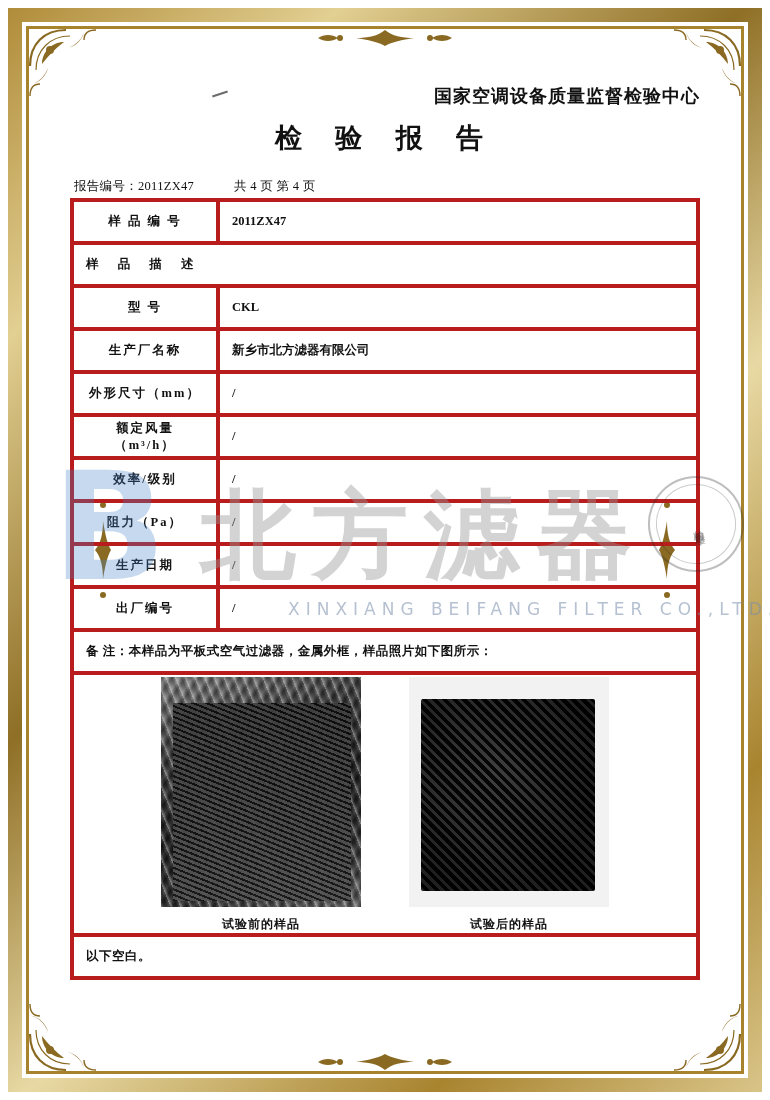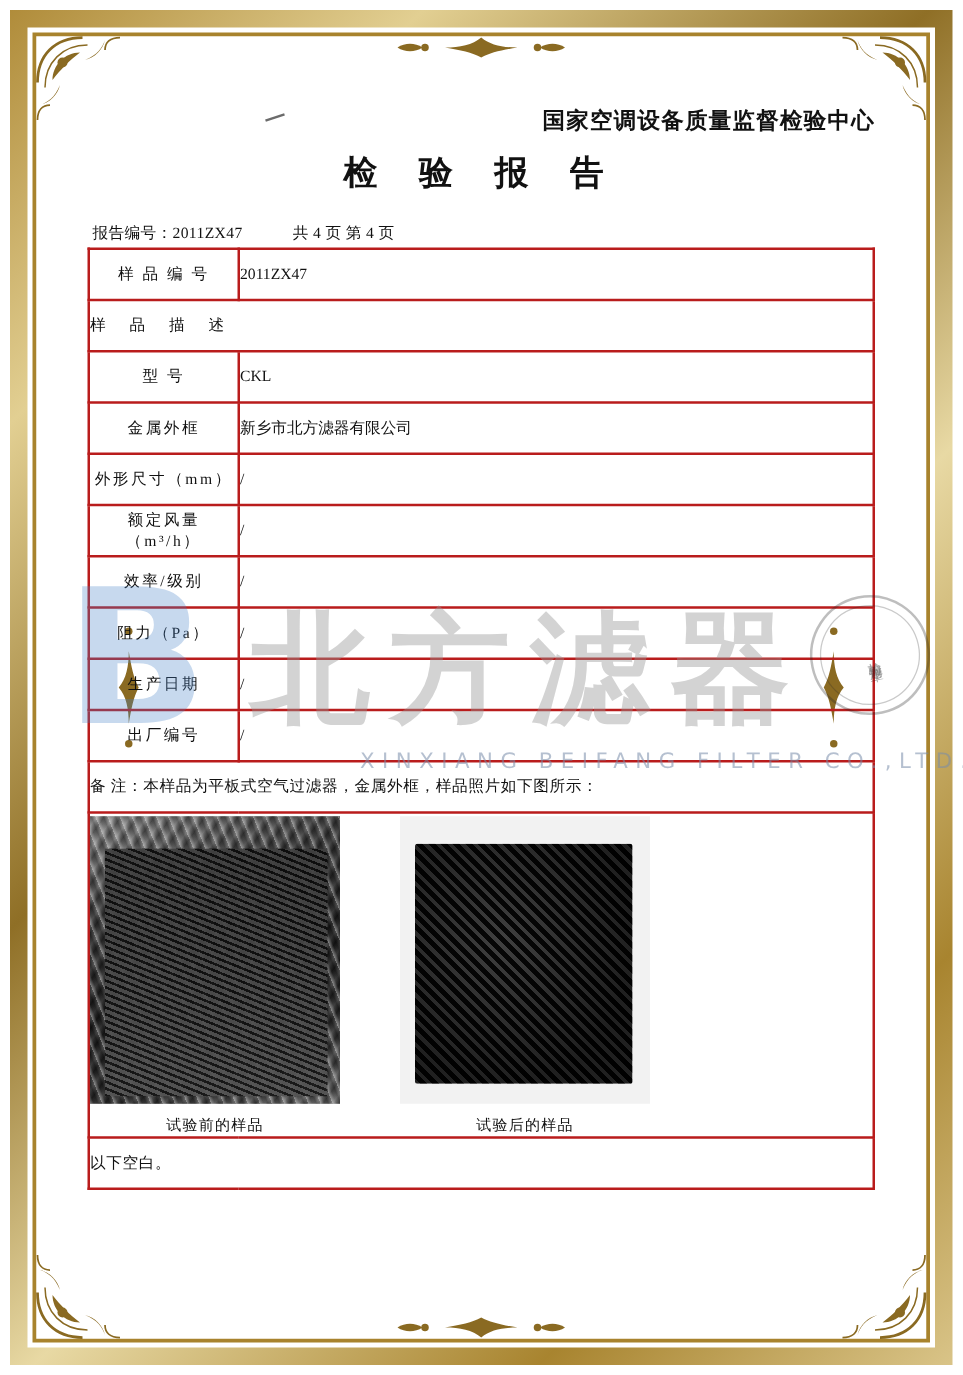"样 品 编 号" table.report td { border: 2px solid #b91c1c -> 4px solid #b91c1c; font-weight: none -> bold; padding: 0 0 -> 0 12px }
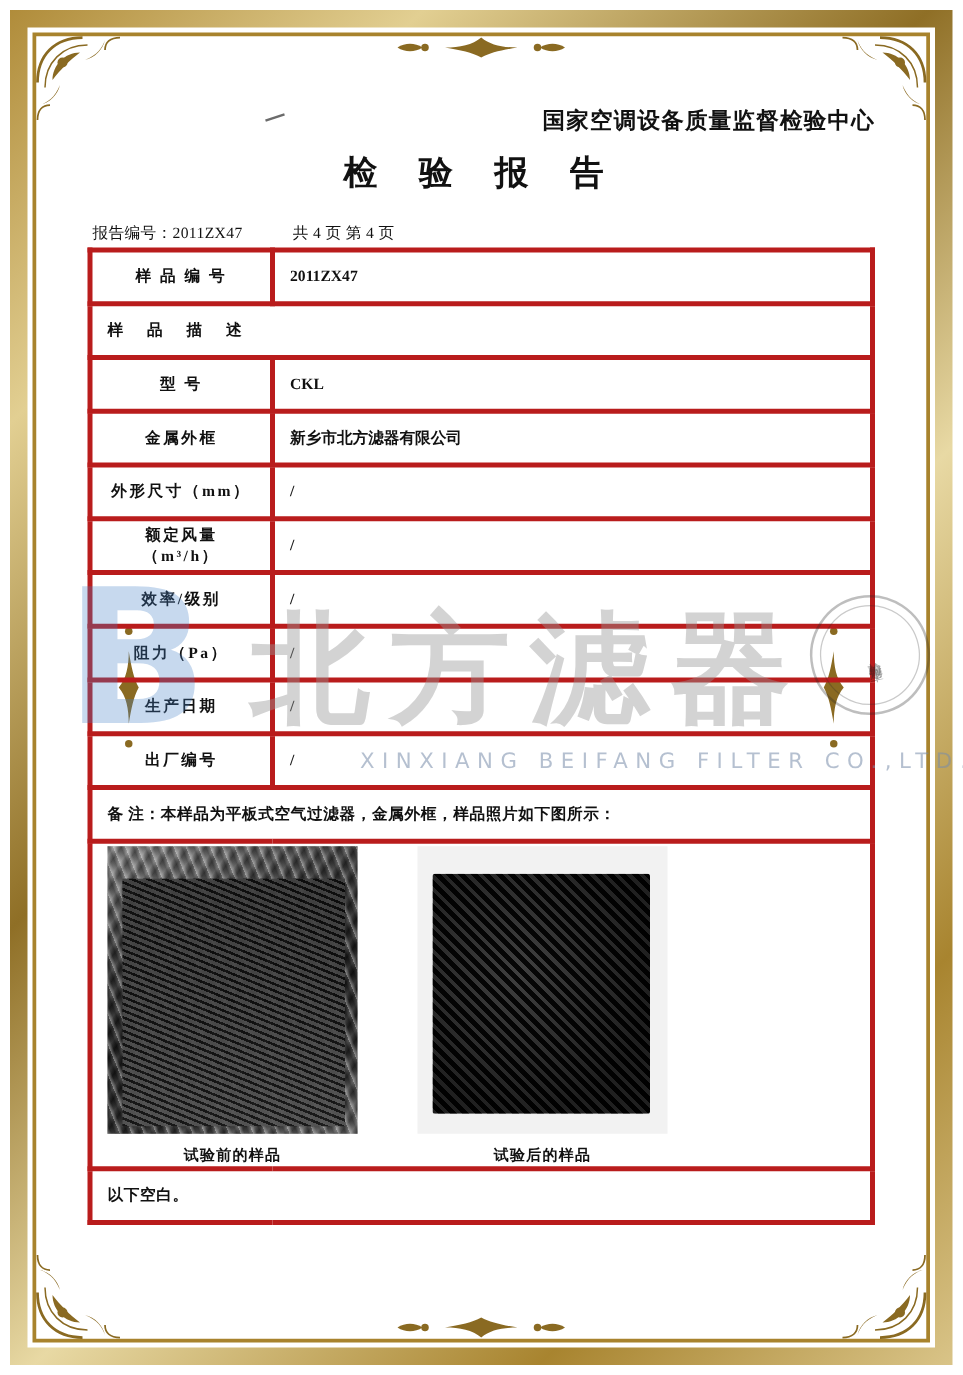"金属外框" td.label { text: 金属外框 -> 生产厂名称 }
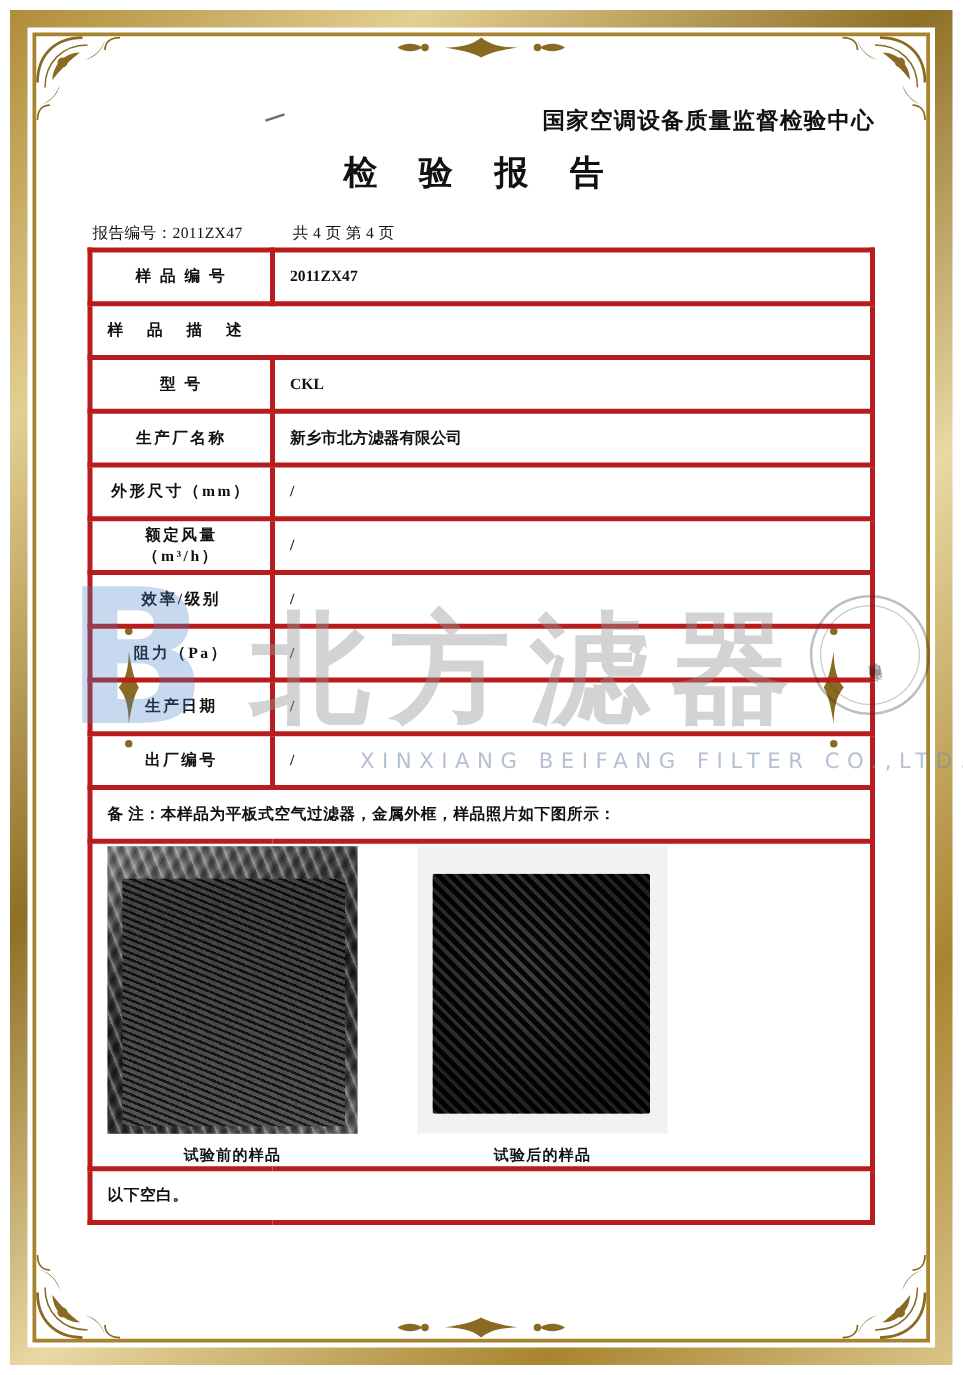"试验前的样品" .photo-wrap { justify-content: flex-start -> center }
